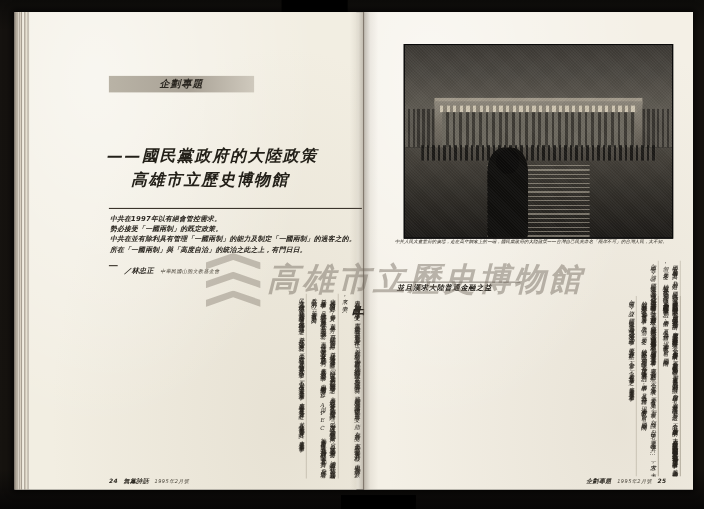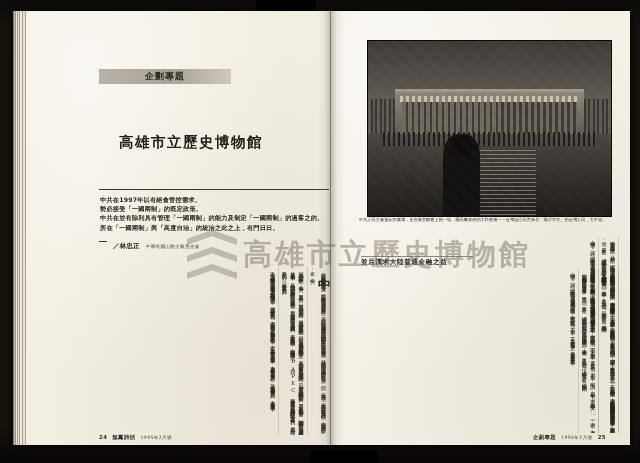"企劃專題" #scan { font-style: none -> italic }
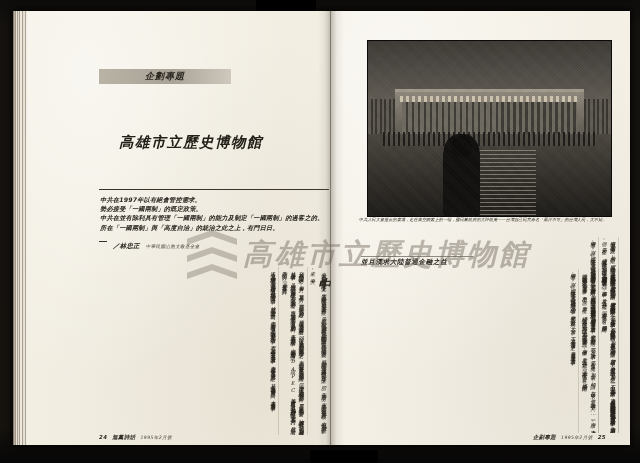"——國民黨政府的大陸政策" div.l1 { html: none -> <div><span>——</span><span>國民黨政府的大陸政策</span></div> }
